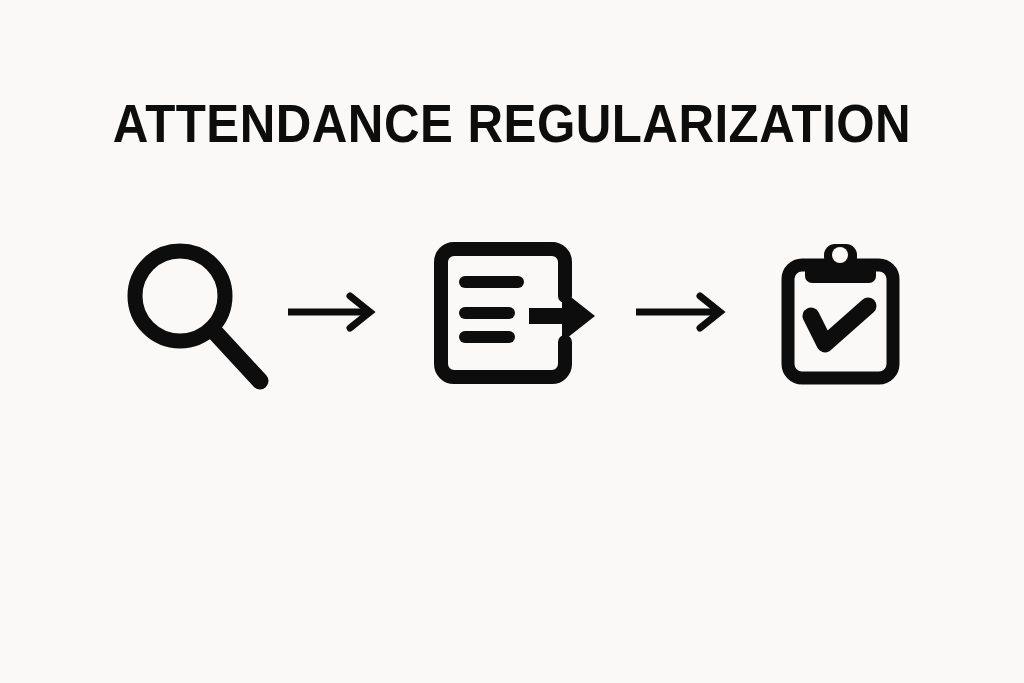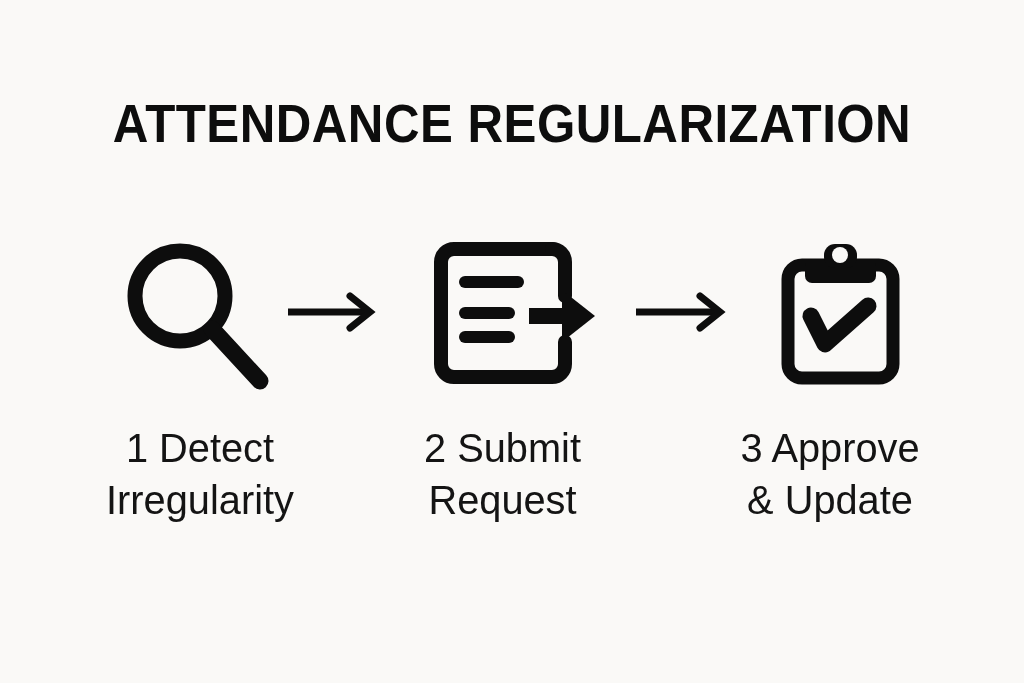"1 Detect" div.captions { html: <div> <div> <span>1 Detect</span> <span>Irregularity</span> </div> <div> <span>2 Submit</span> <span>Request</span> </div> <div> <span>3 Approve</span> <span>&amp; Update</span> </div> </div> -> none }
